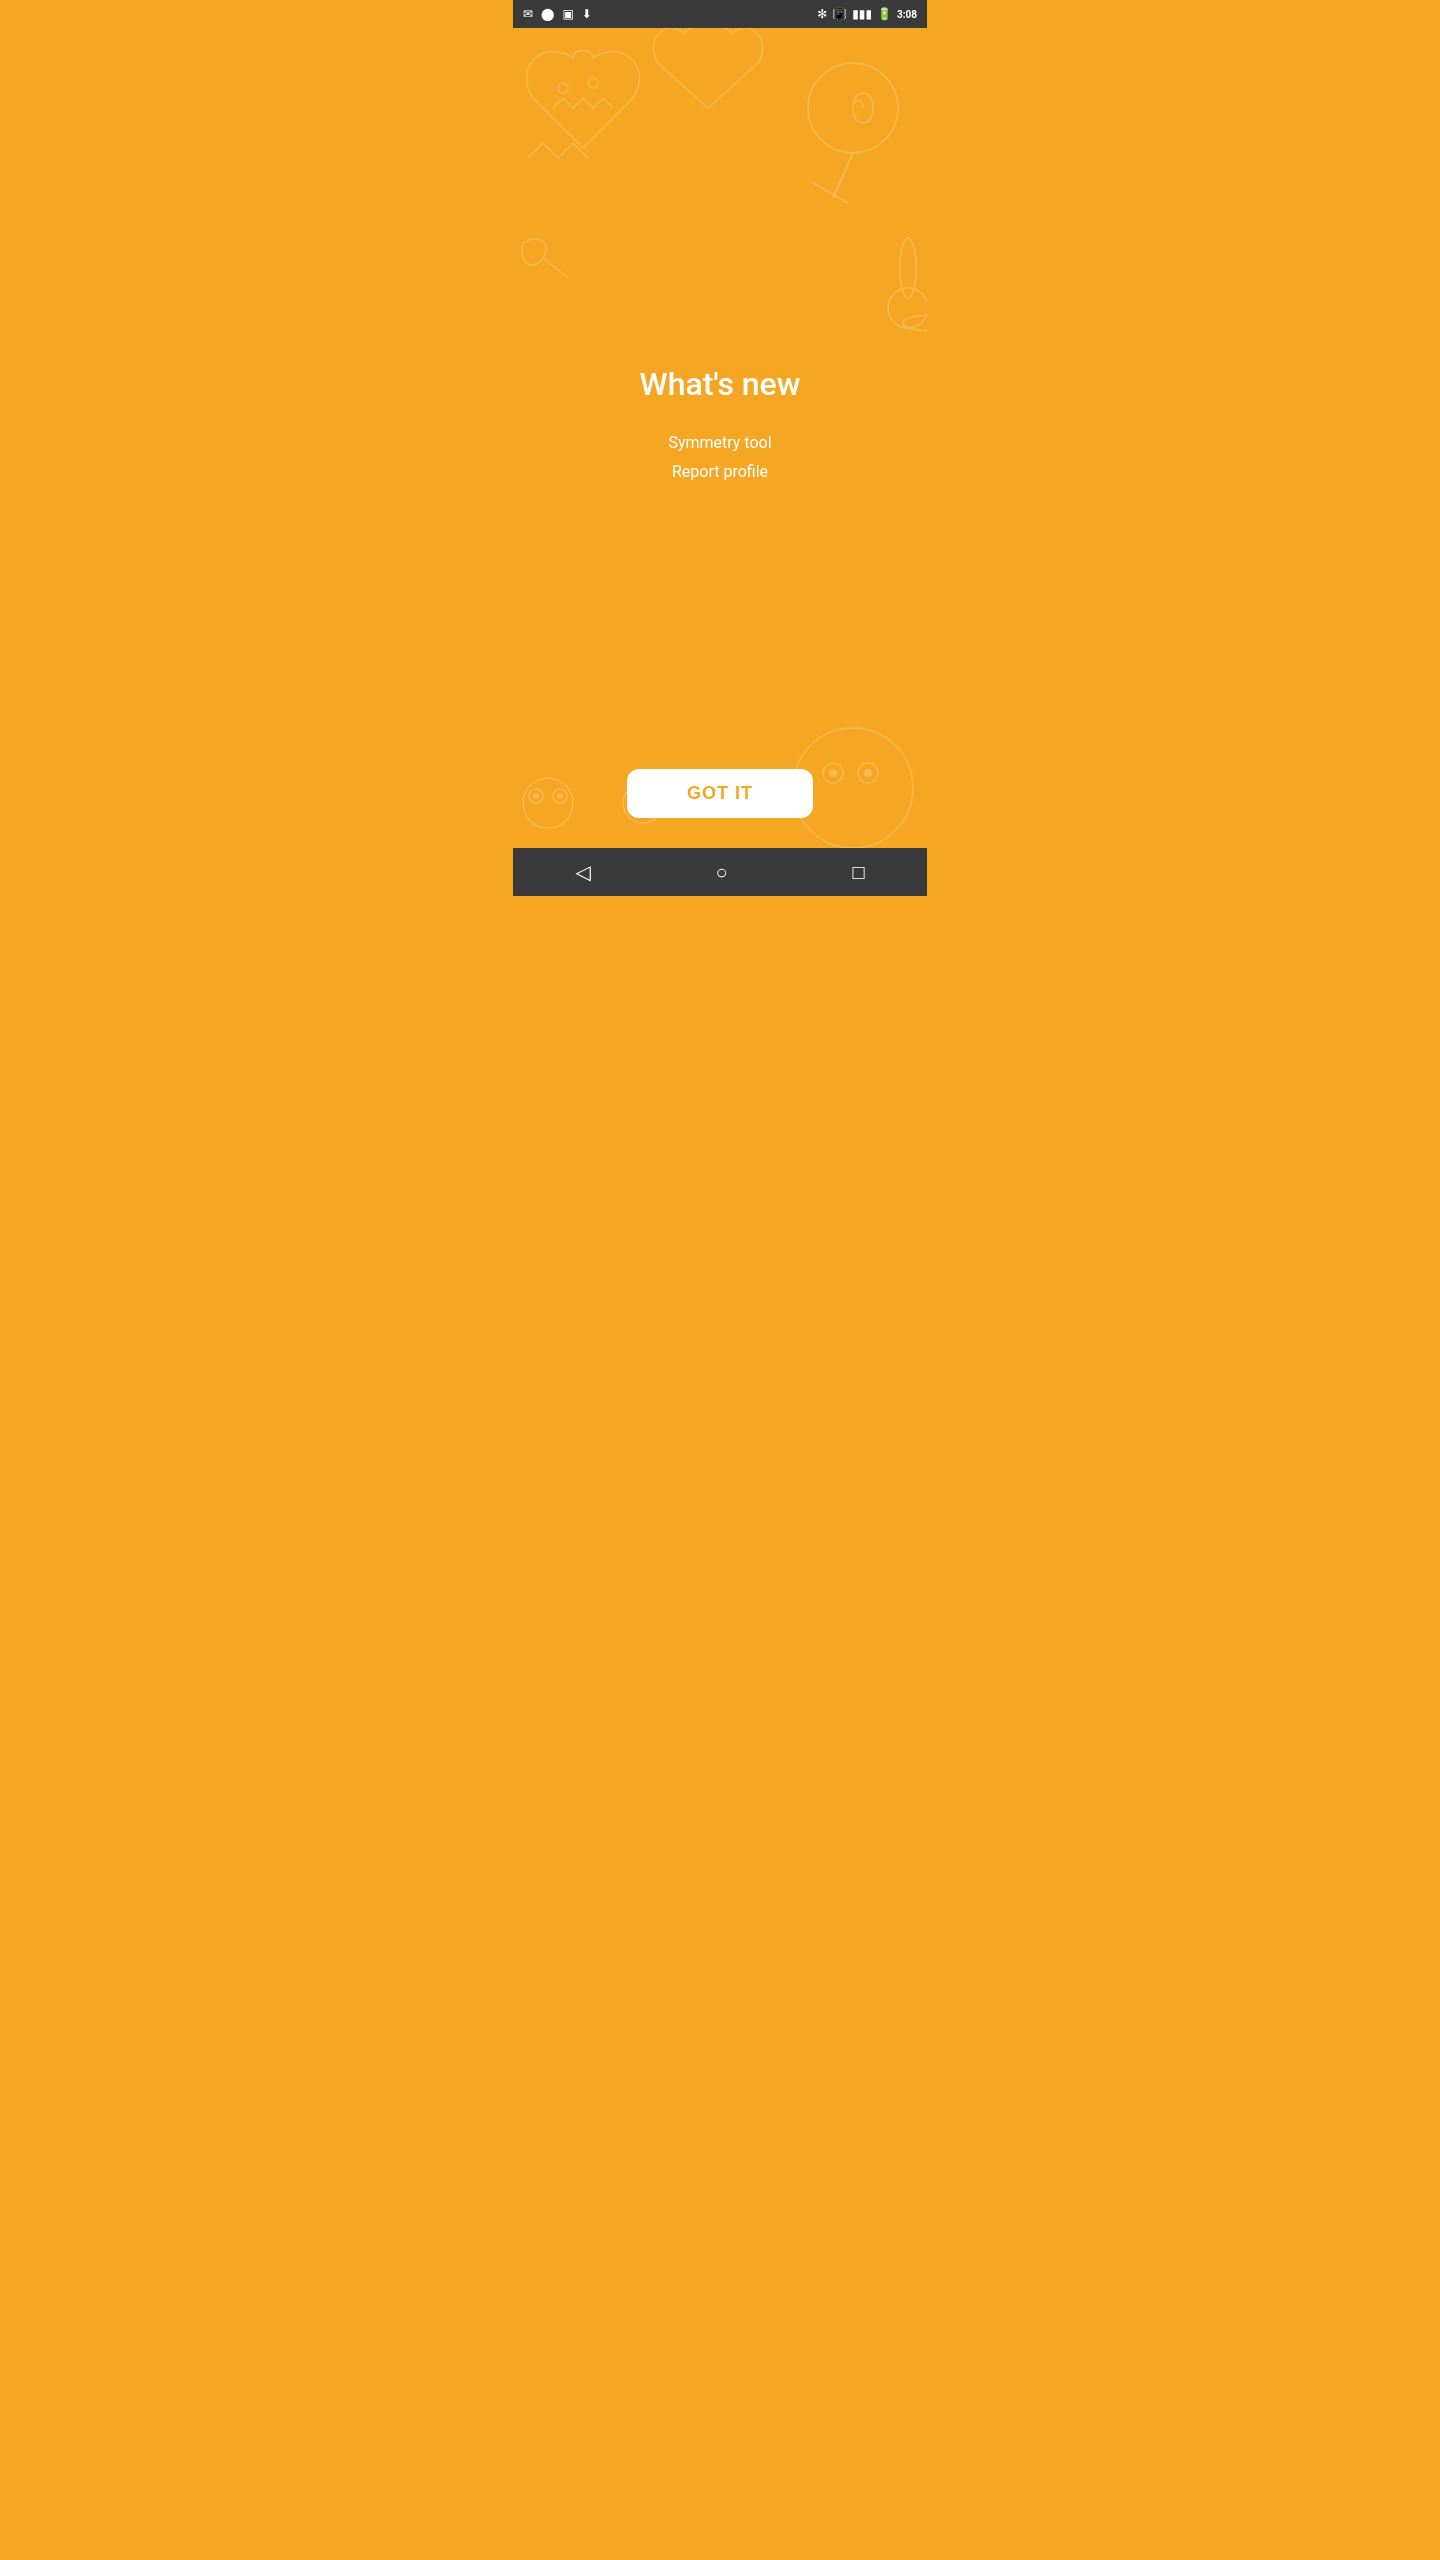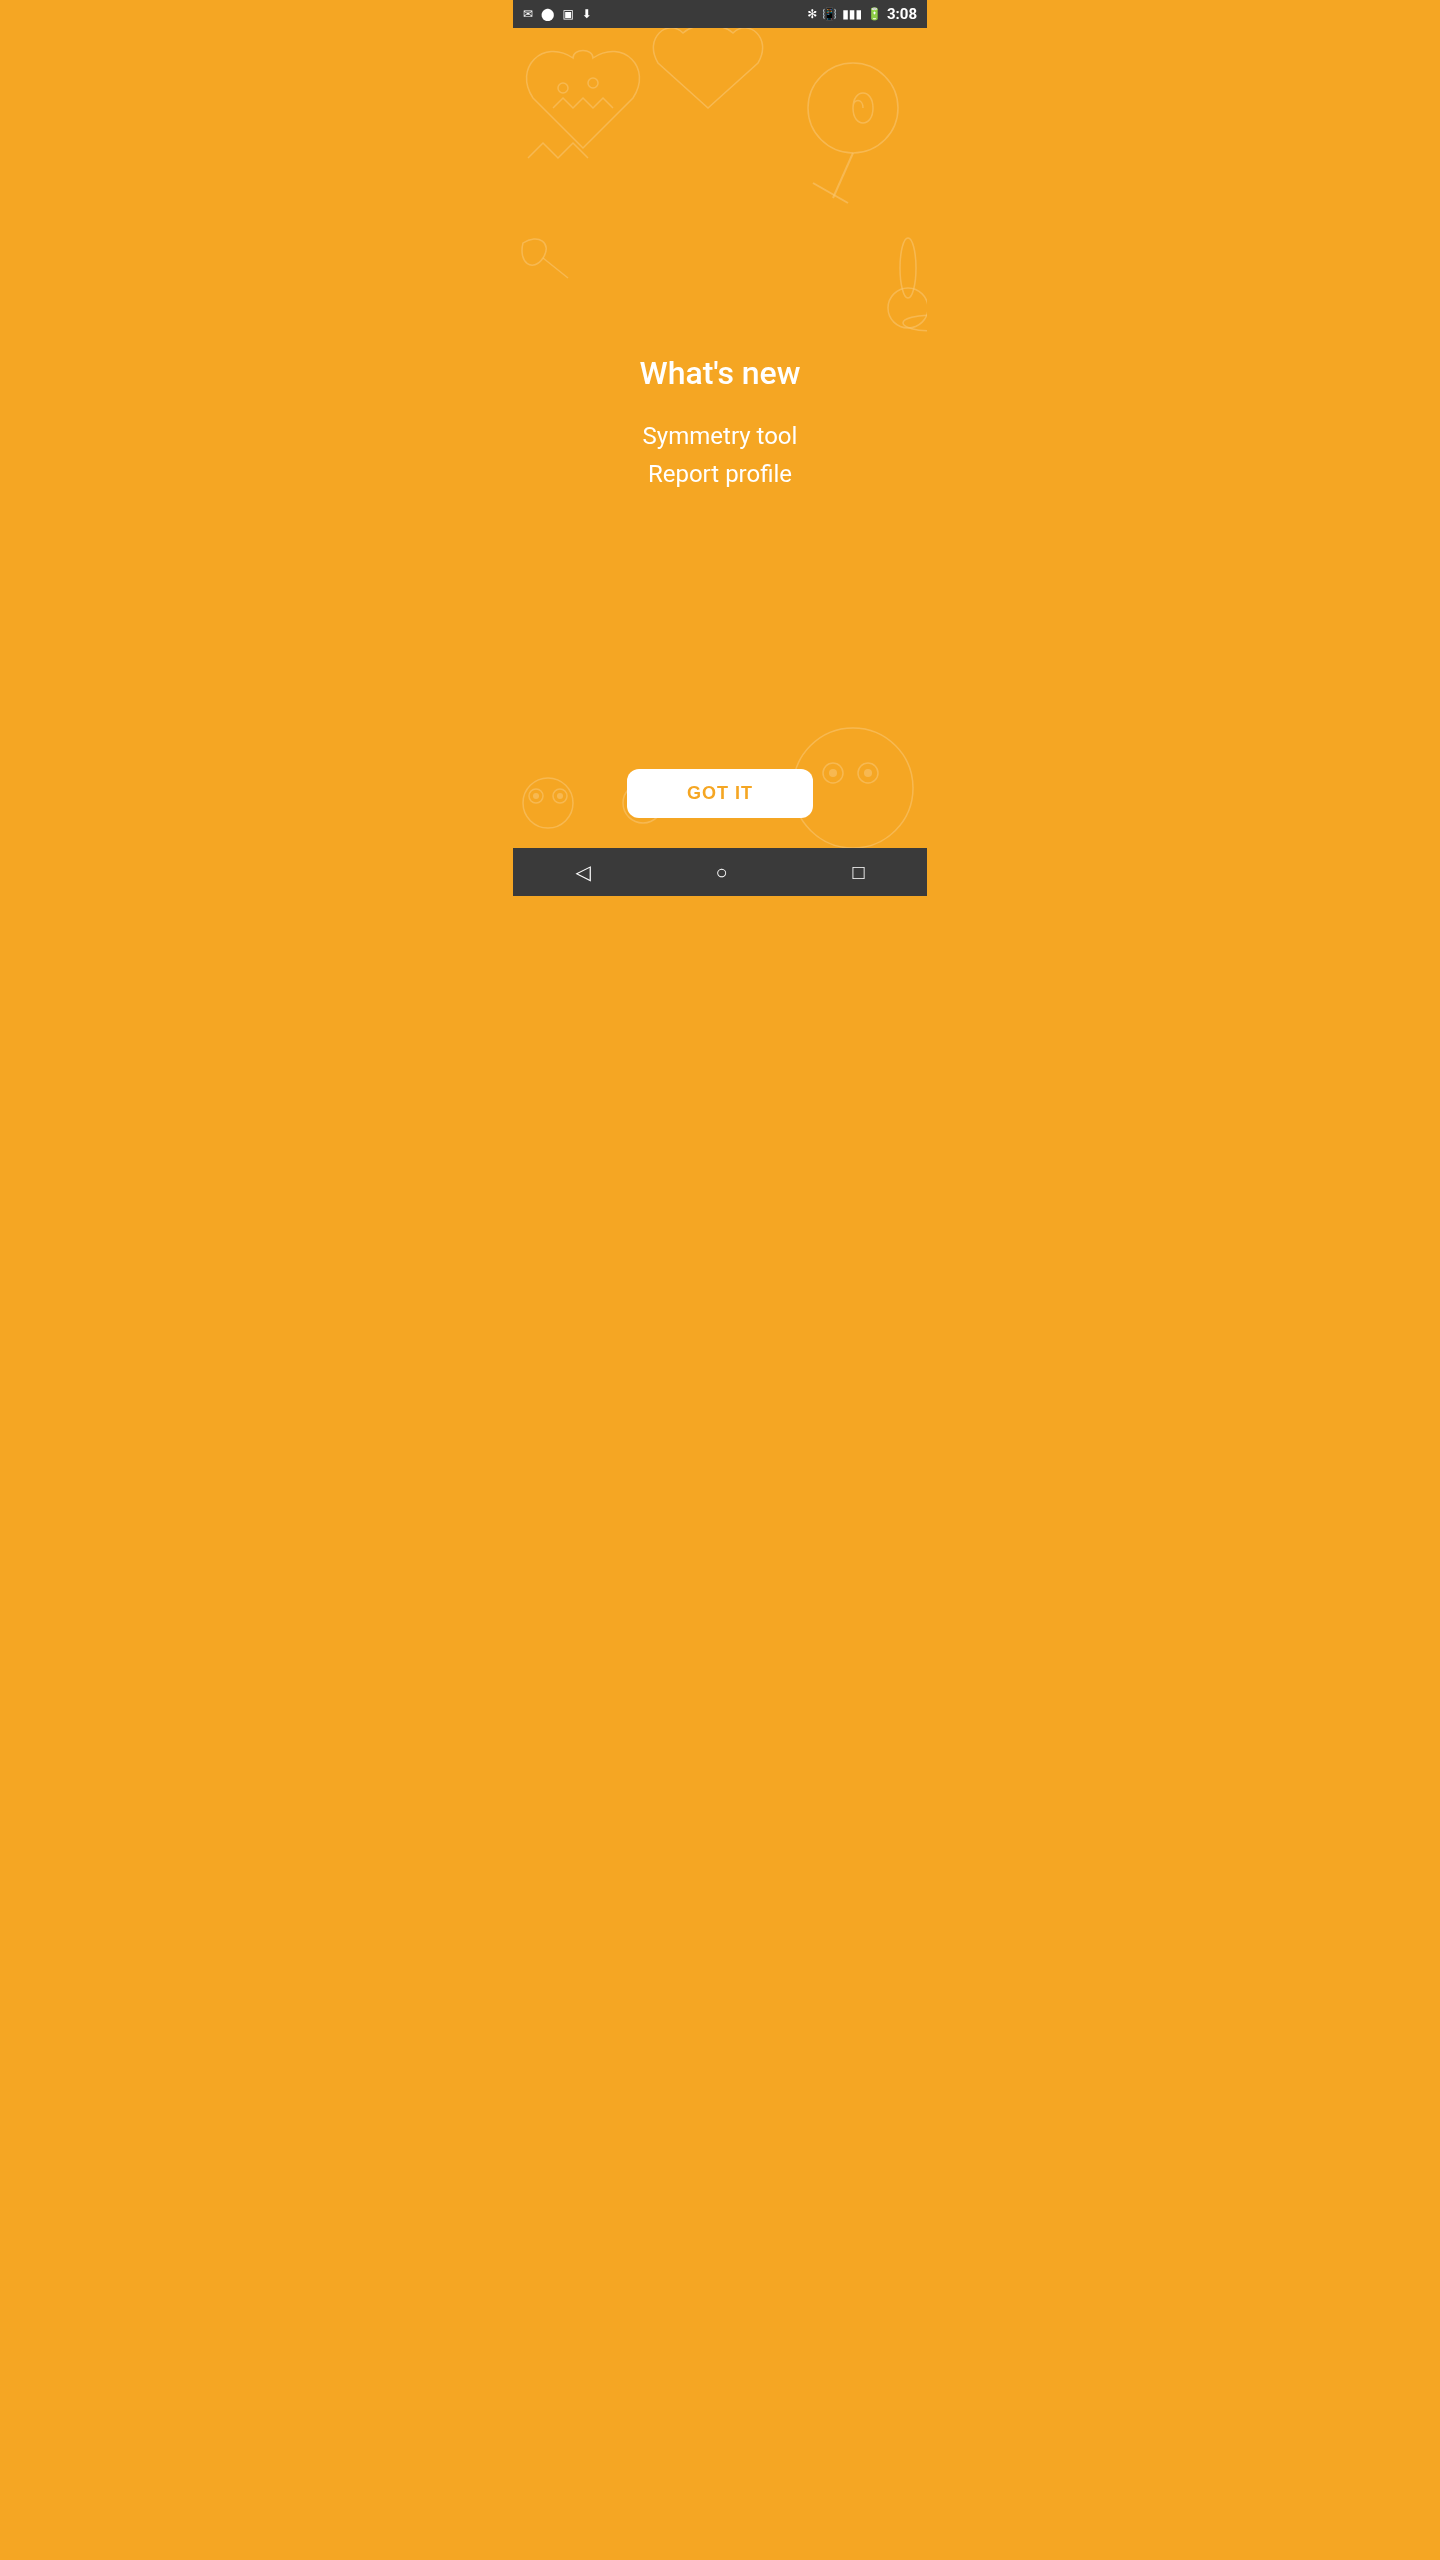"3:08" .status-time { font-size: 15px -> 10px }
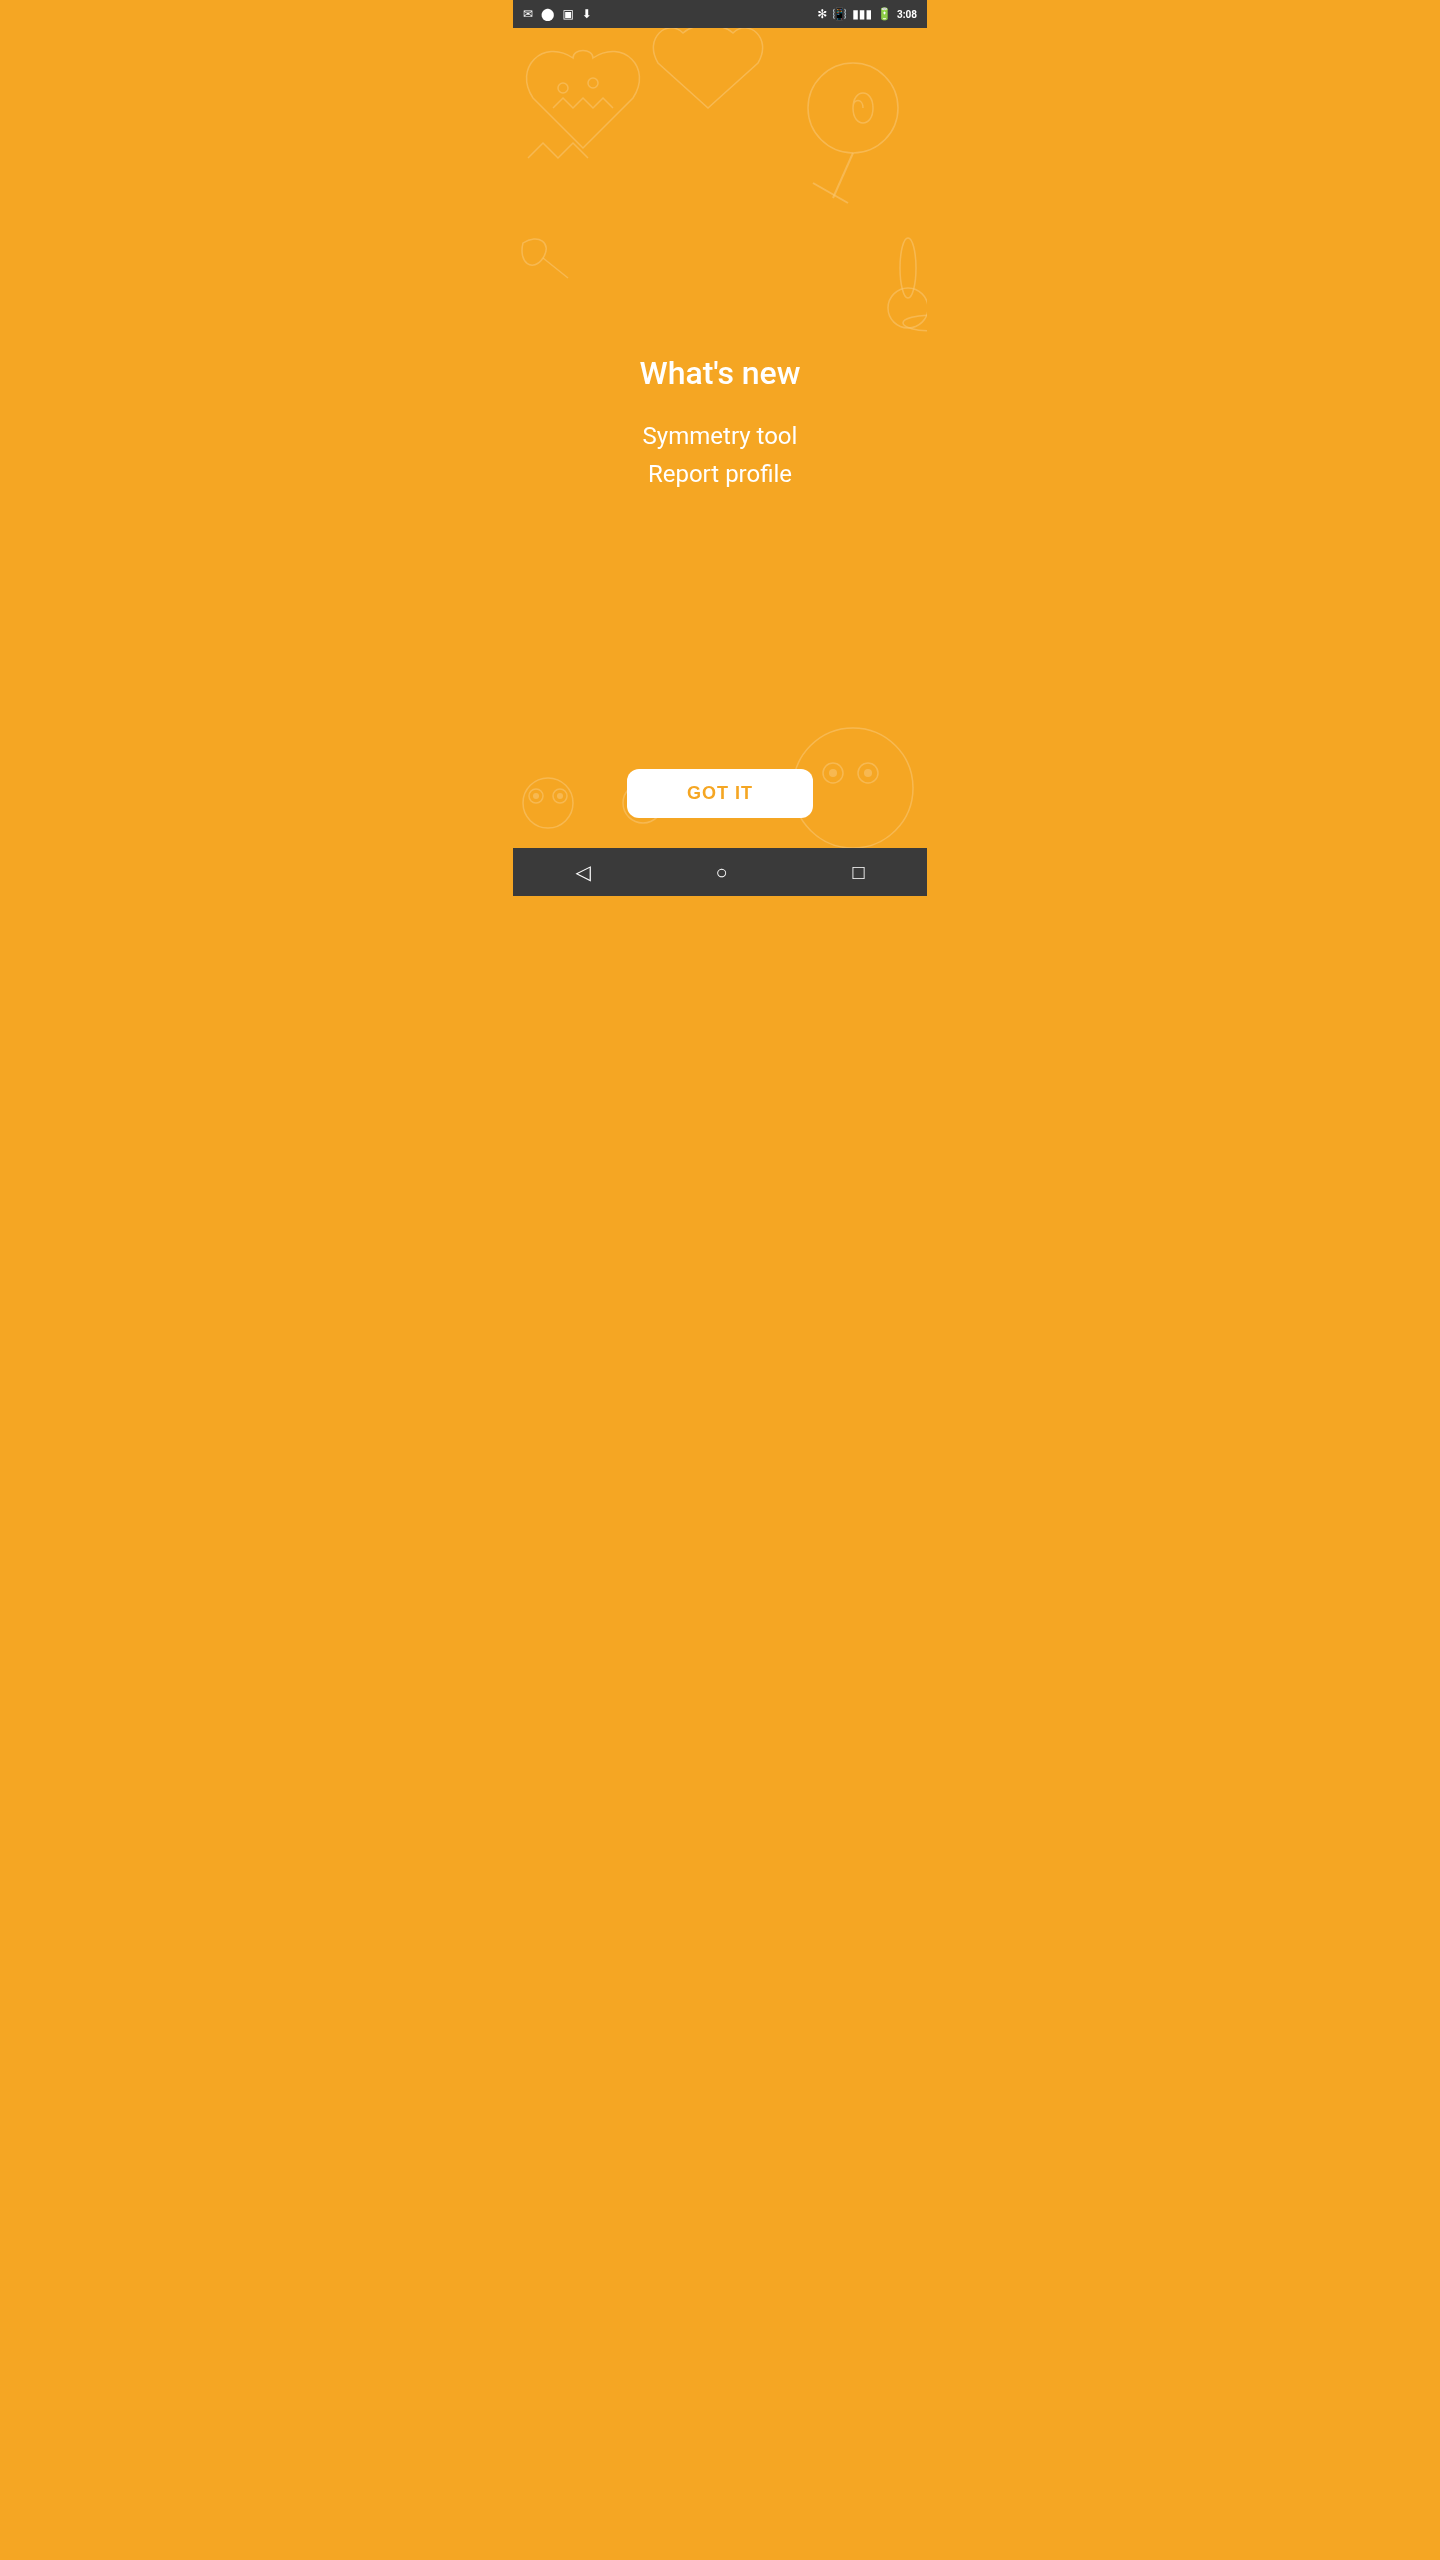"Symmetry tool" .feature-item { font-size: 24px -> 16px }
